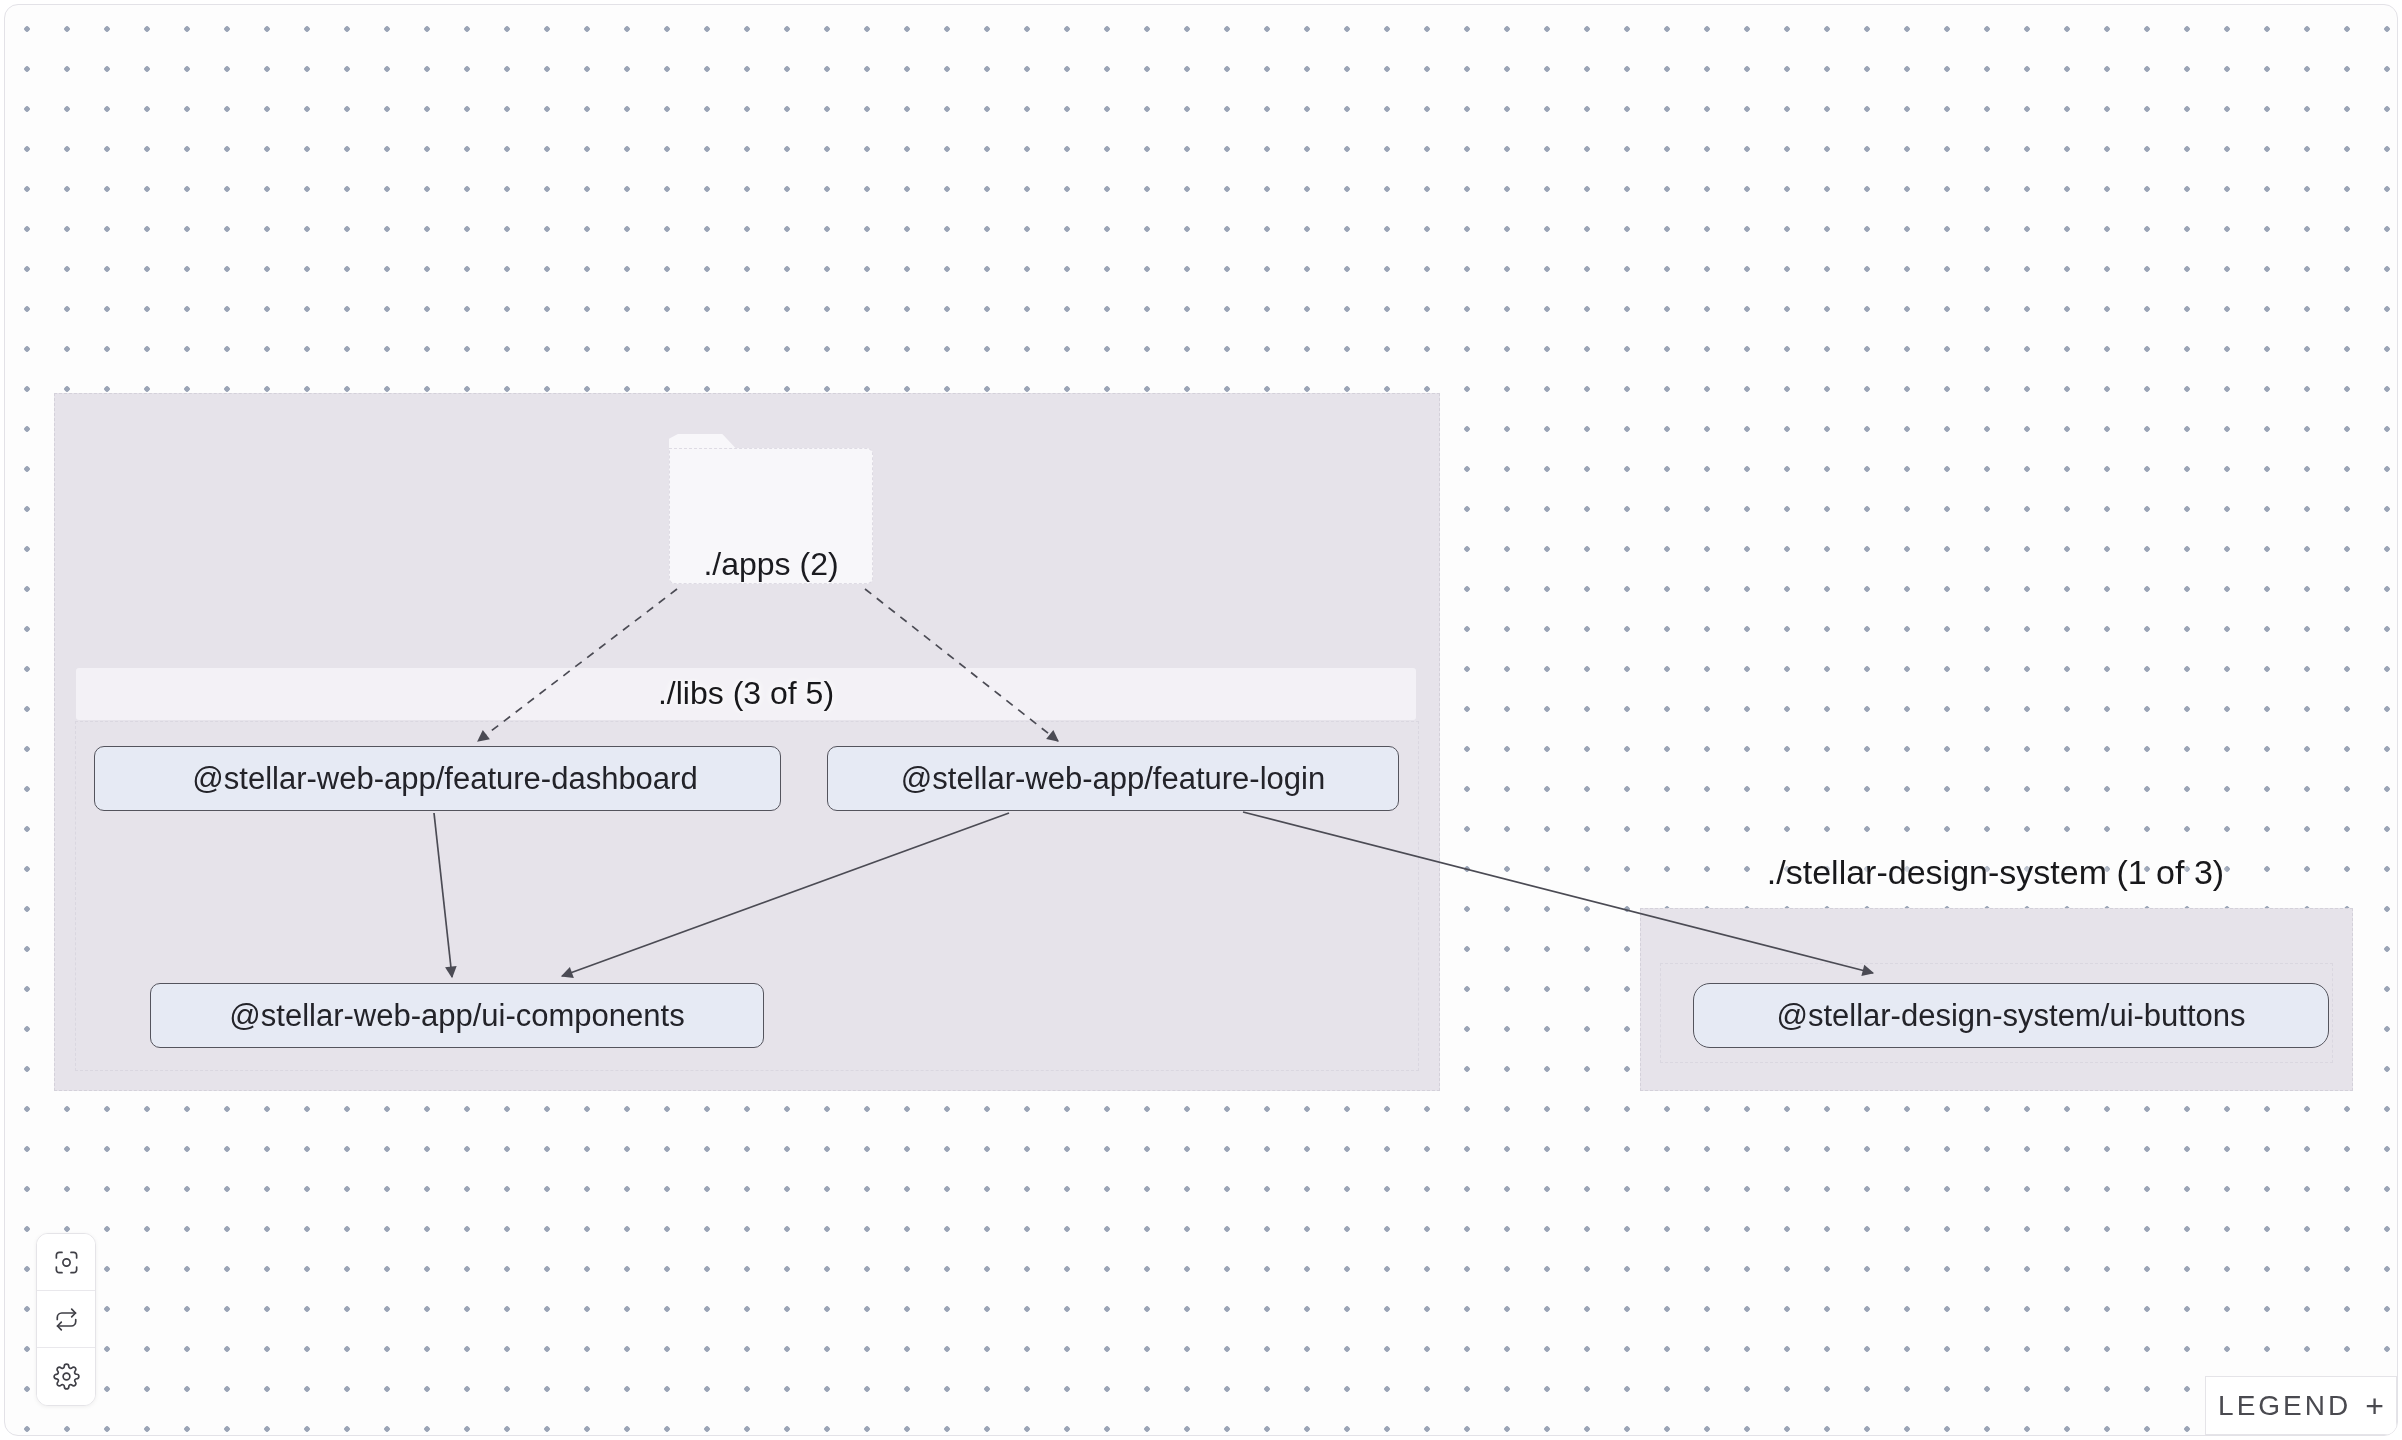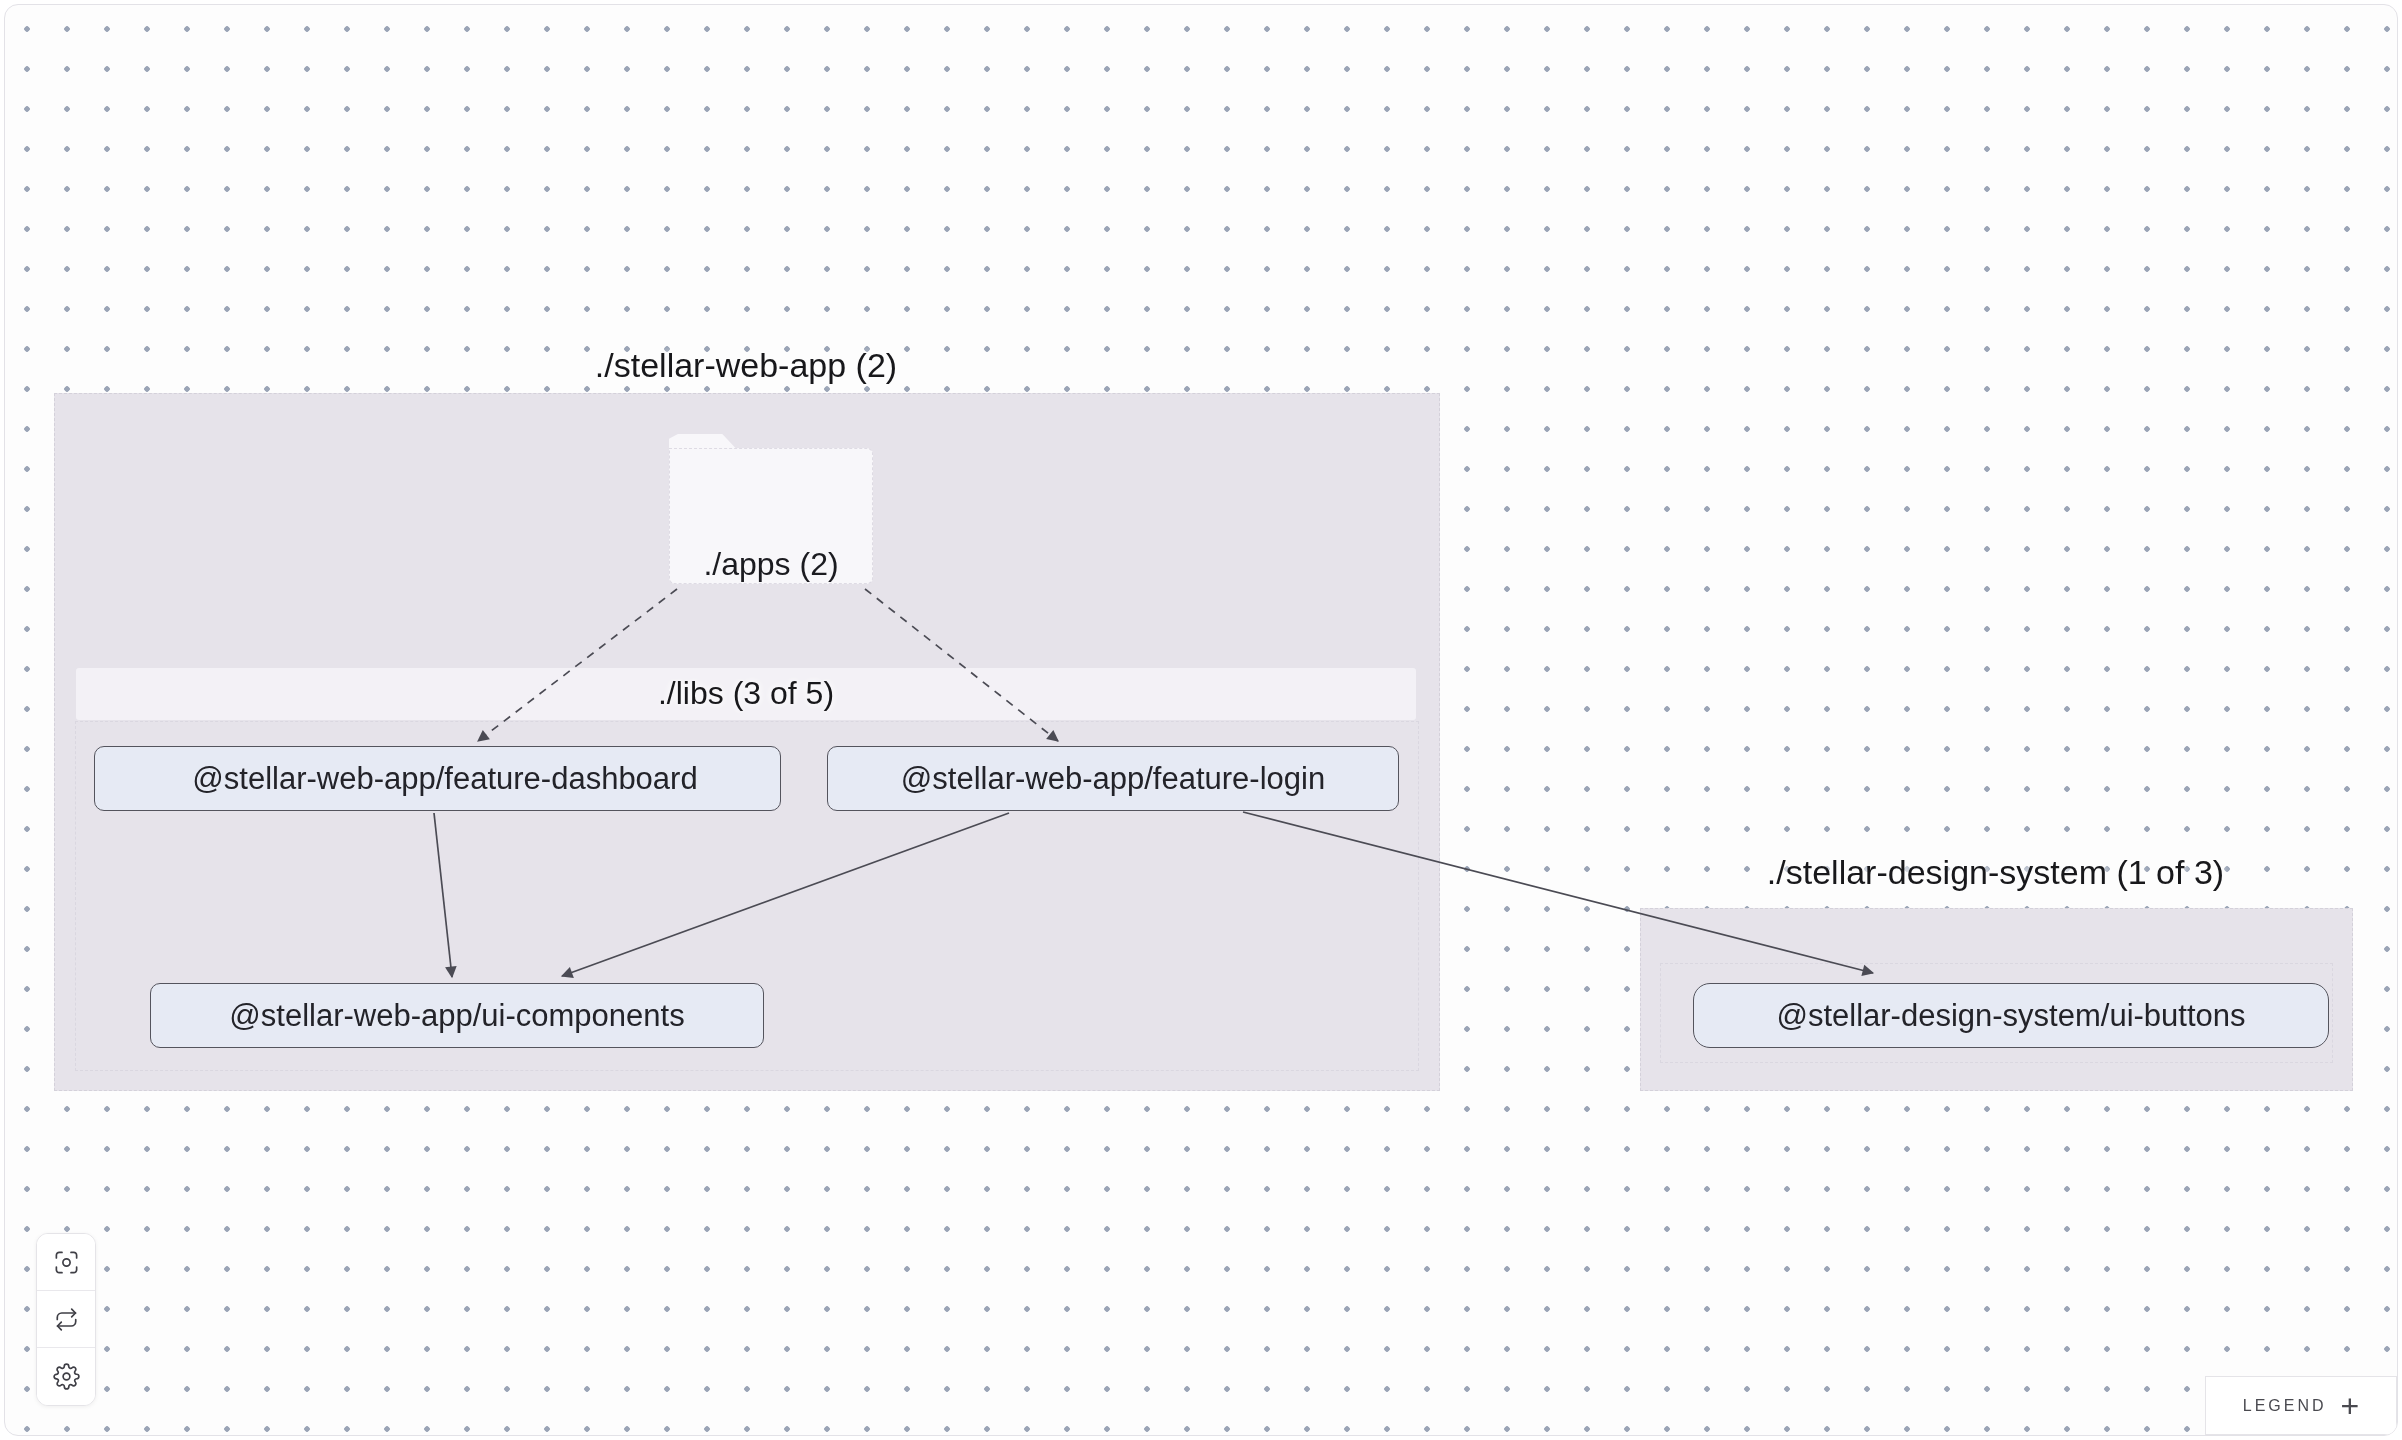"./stellar-web-app (2)" div.group-label { html: <div>./stellar-web-app (2)</div> -> none }
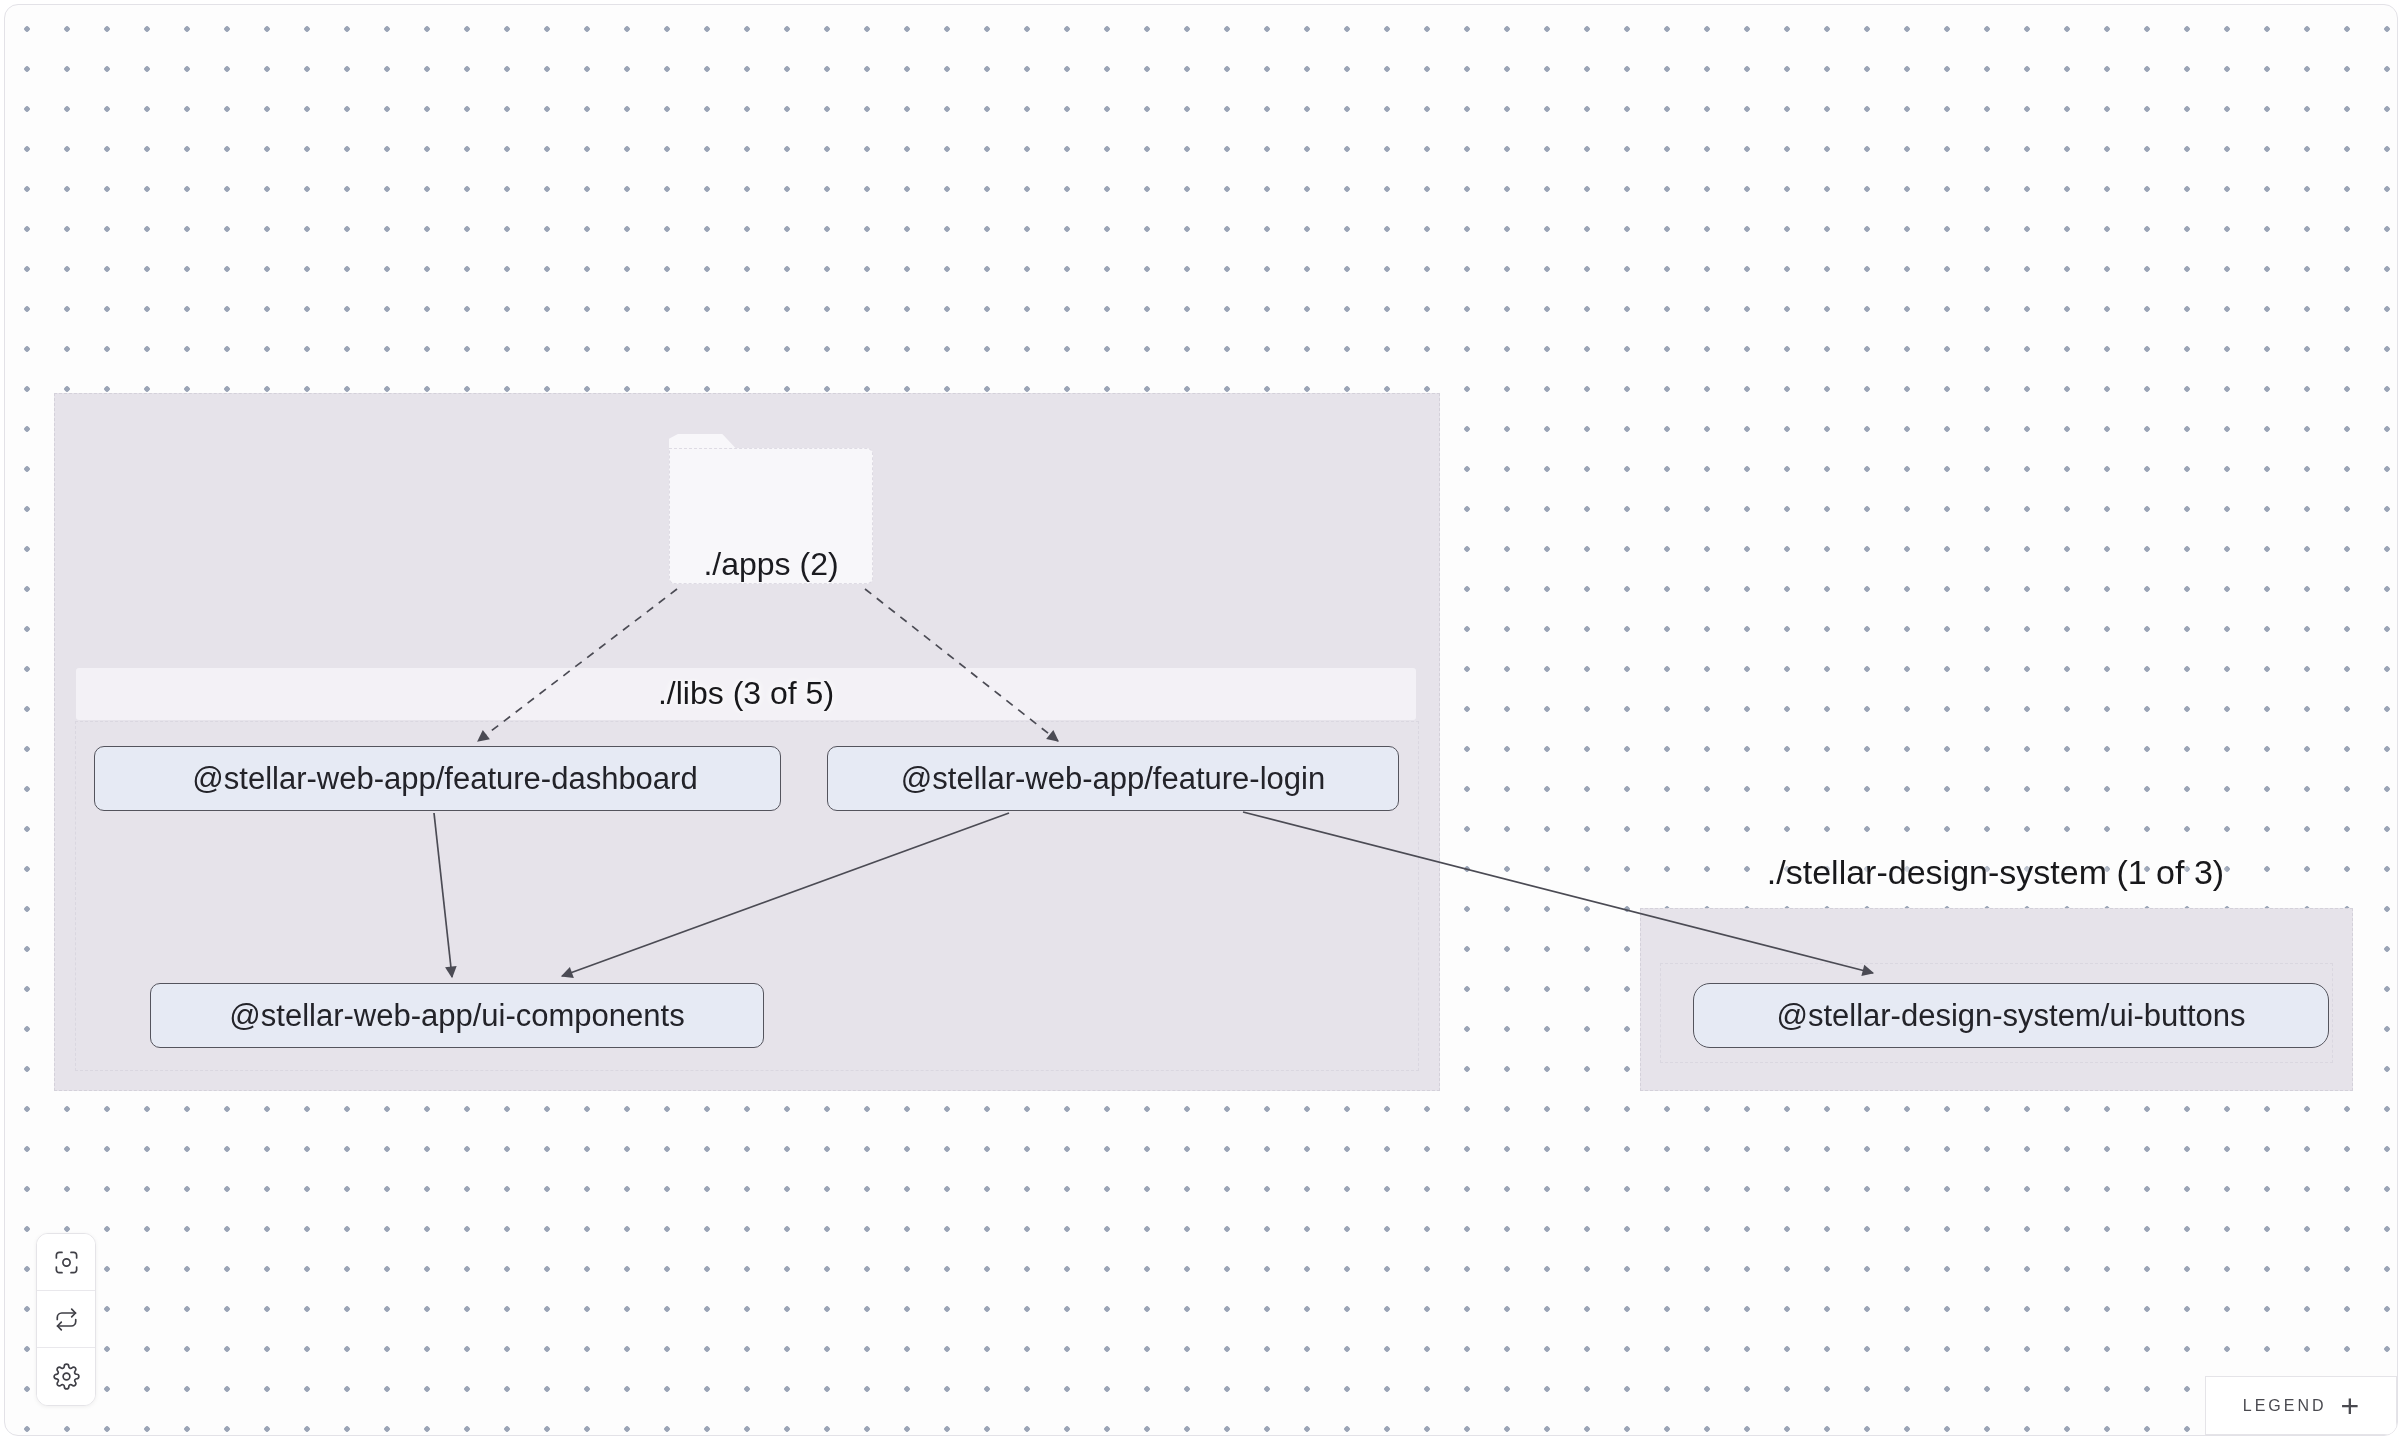"LEGEND" .legend-label { font-size: 16px -> 28px }
